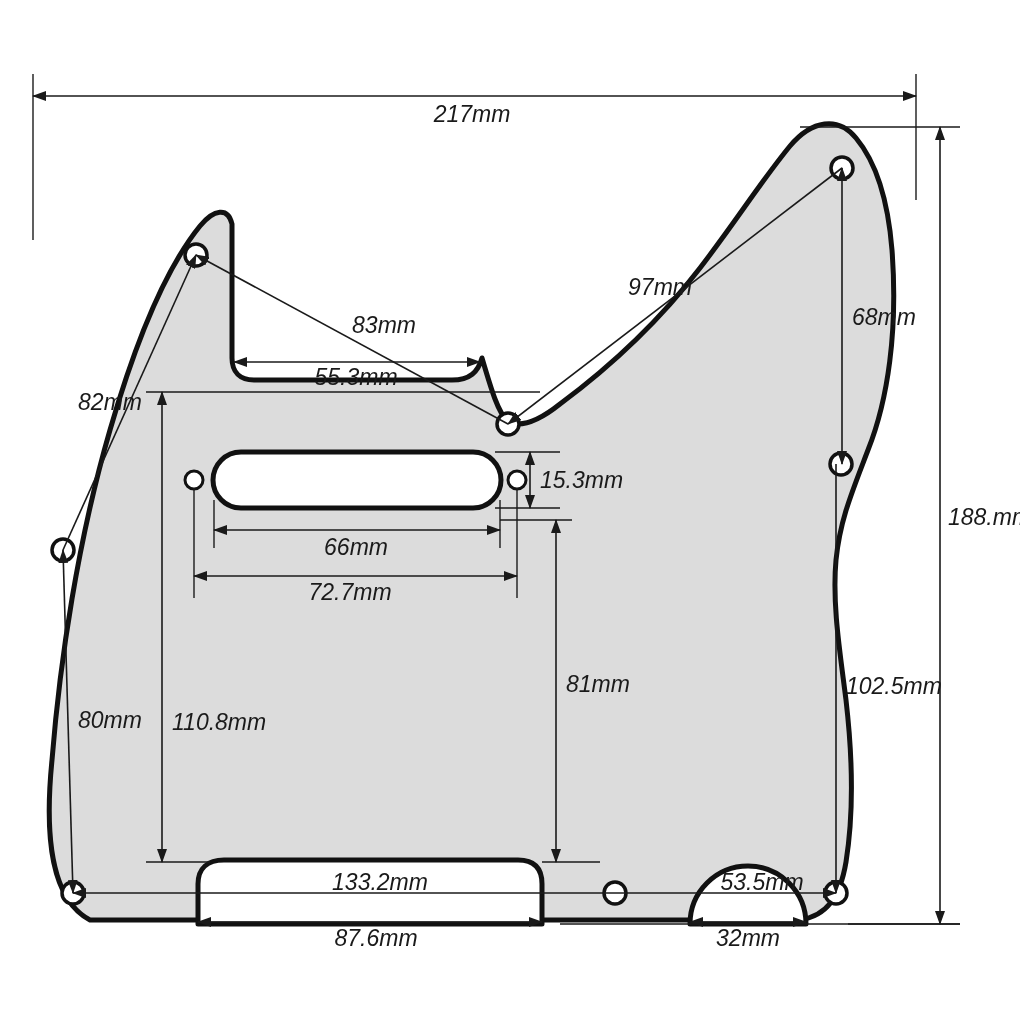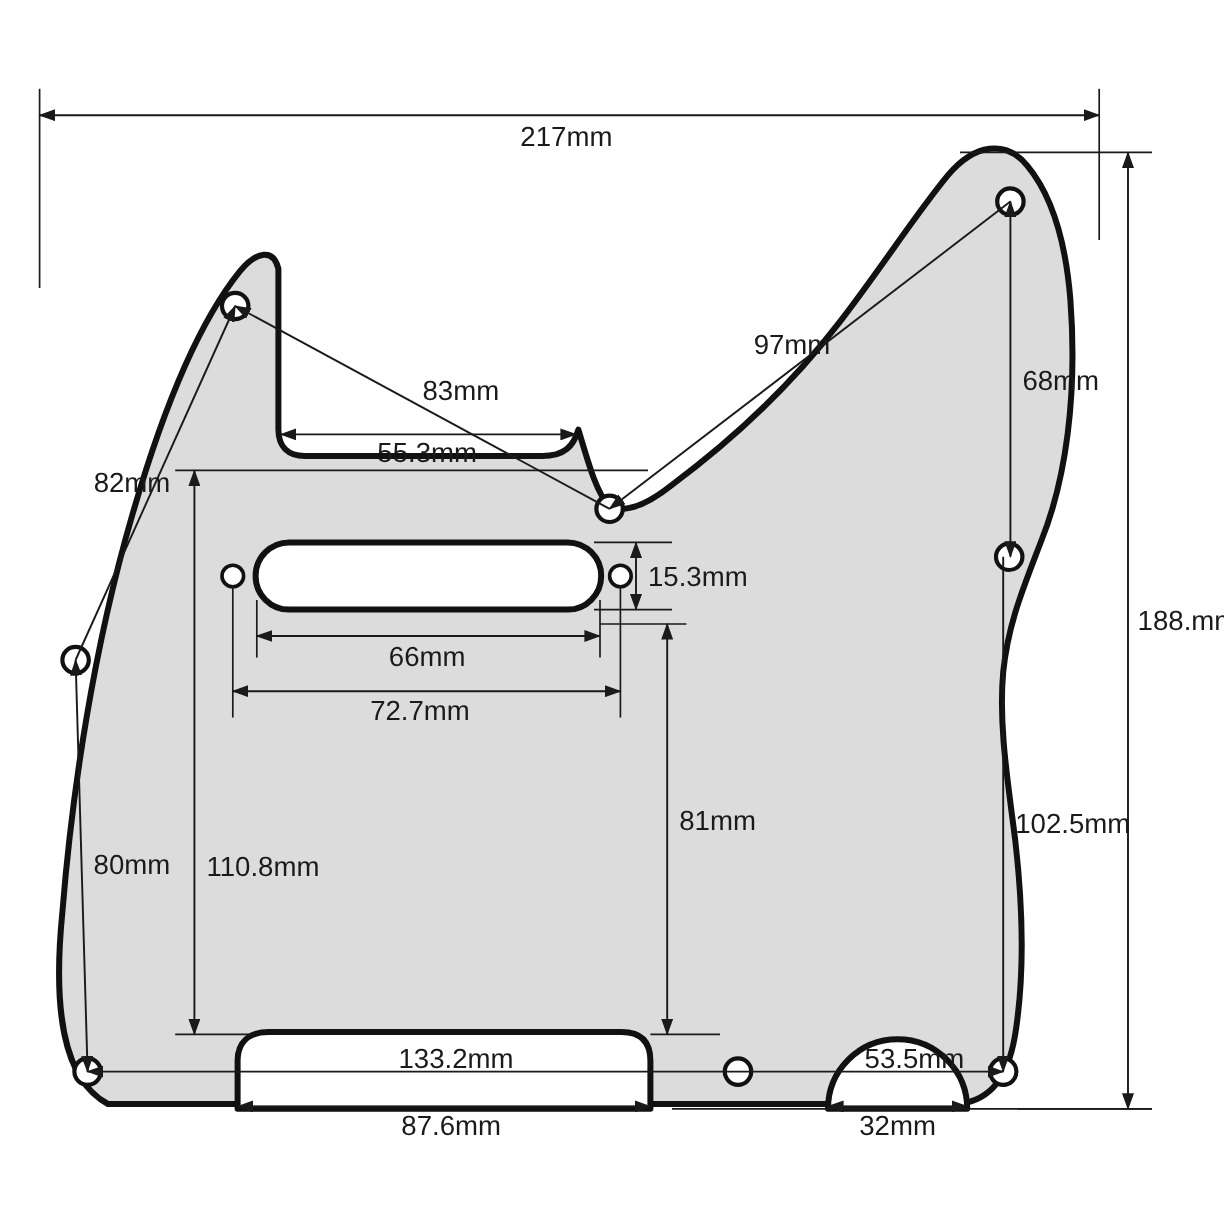"217mm" #drawing-root { font-style: none -> italic }
